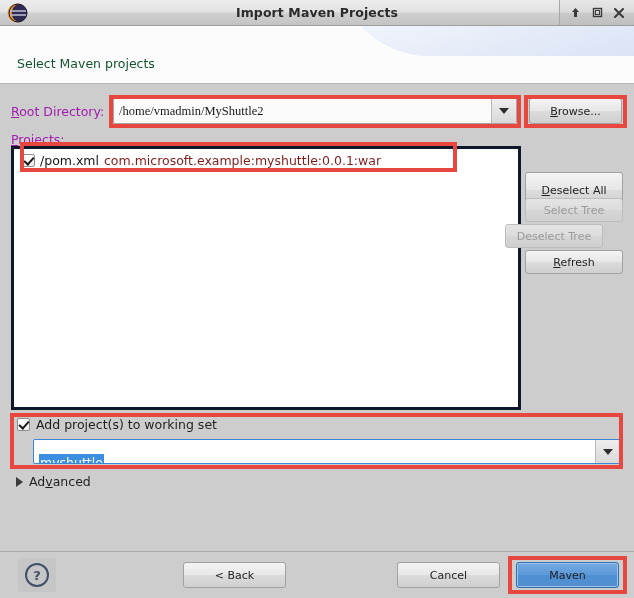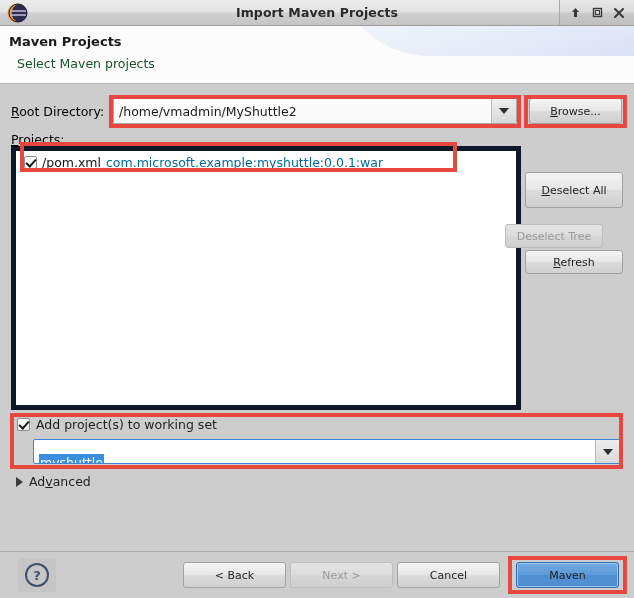"Maven Projects" div.header-title { html: <div>Maven Projects</div> -> none }
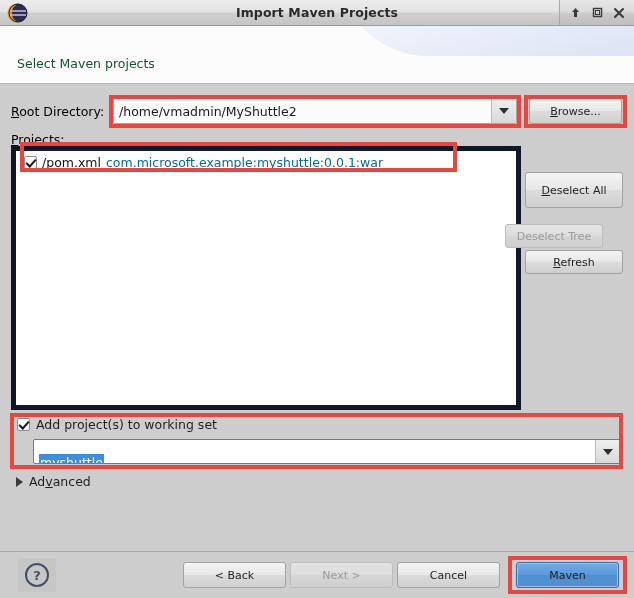"Root Directory:" .lbl { color: #000000 -> #a21caf }
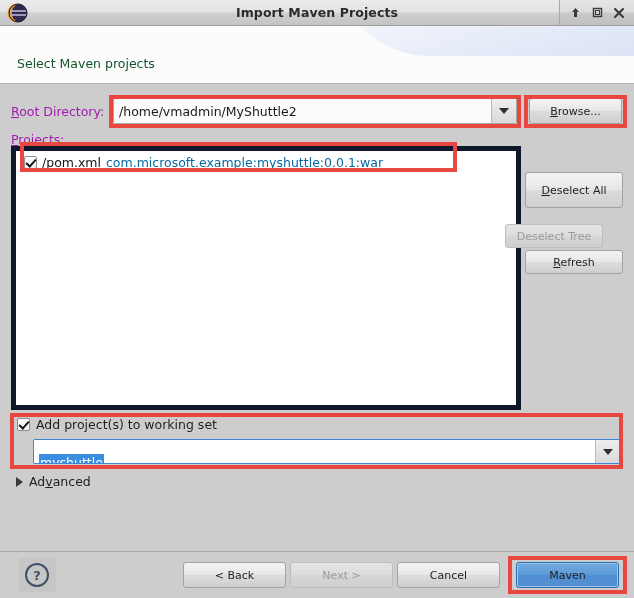"/home/vmadmin/MyShuttle2" div.combo { font-family: none -> Liberation Serif, serif }
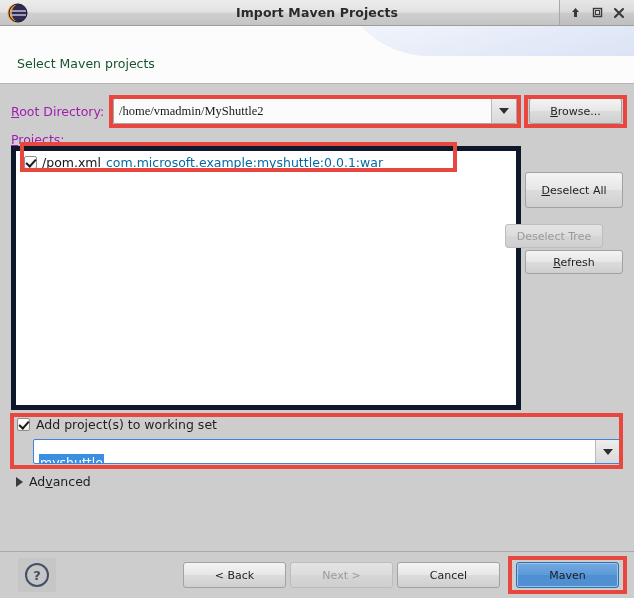"/pom.xml" .listbox { border: 5px solid #0f172a -> 3px solid #0f172a }
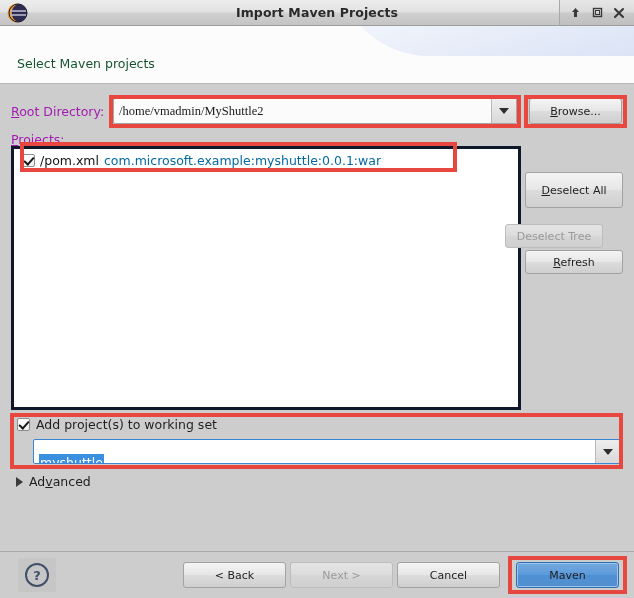"com.microsoft.example:myshuttle:0.0.1:wa" .list-row .coords { color: #0369a1 -> #7f1d1d }
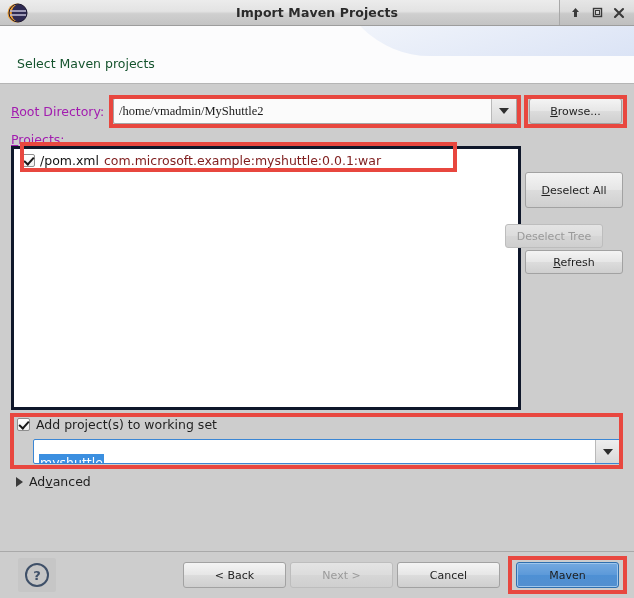"Select Tree" div.btn { html: none -> <div> <span>Select Tree</span> </div> }
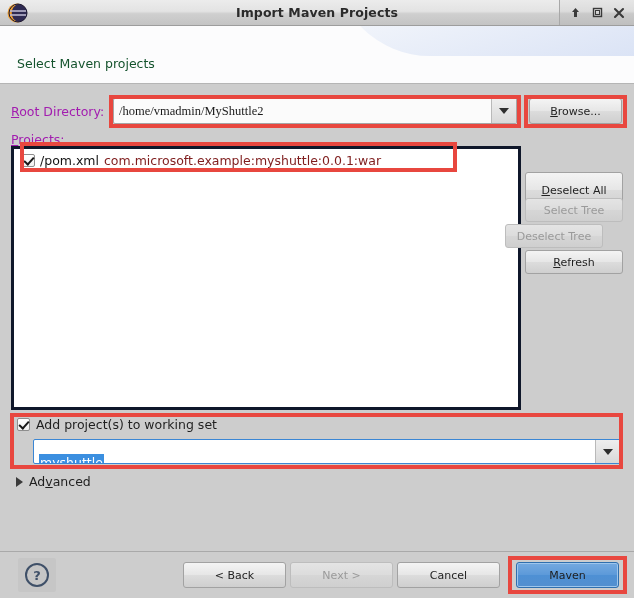"Next >" div.btn { html: <div> <span>Next &gt;</span> </div> -> none }
